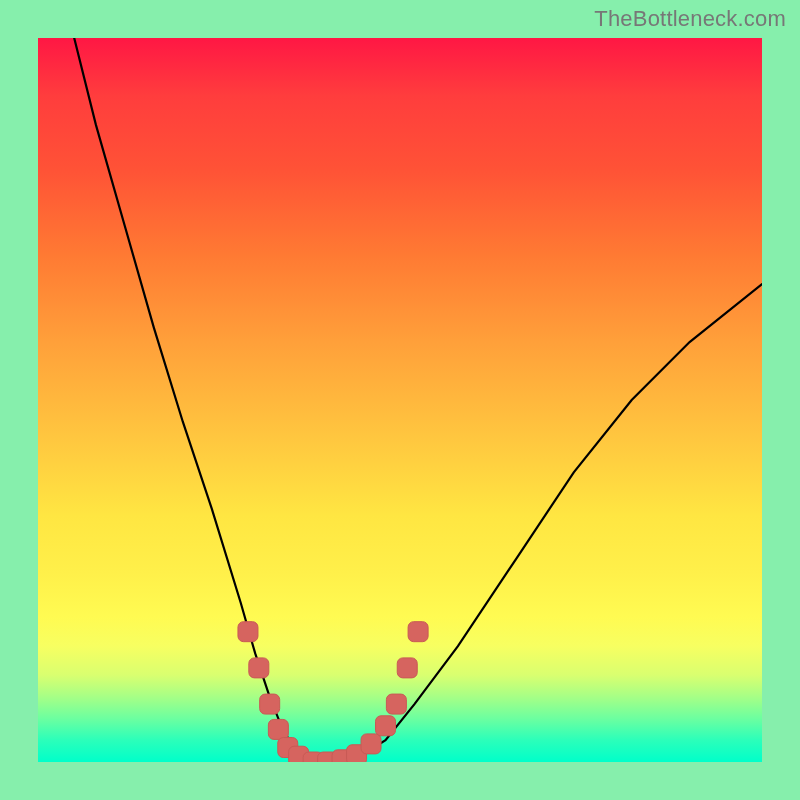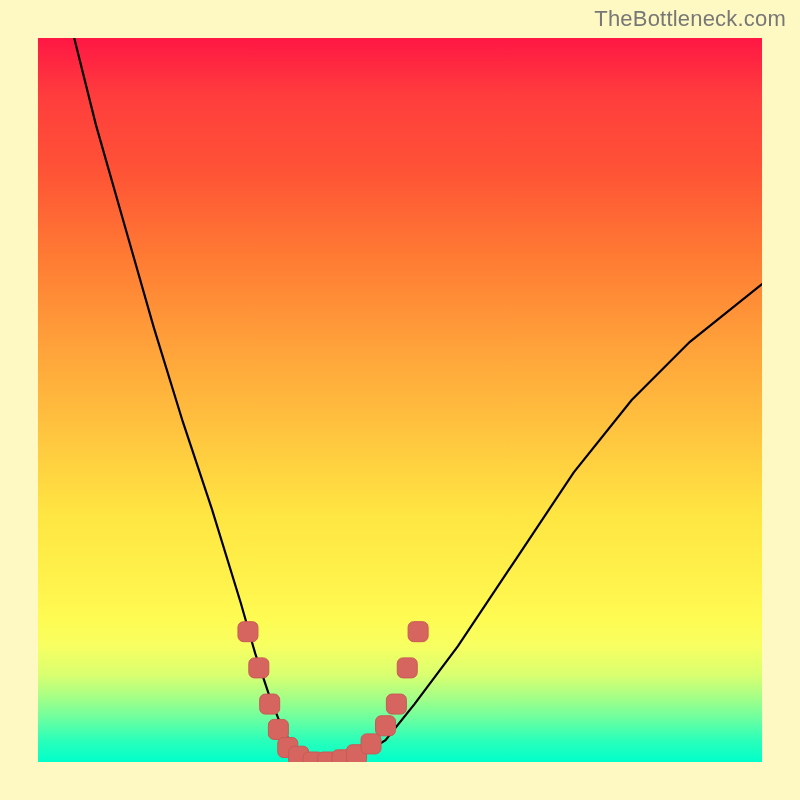"TheBottleneck.com" .frame { background: #fef9c3 -> #86efac }
